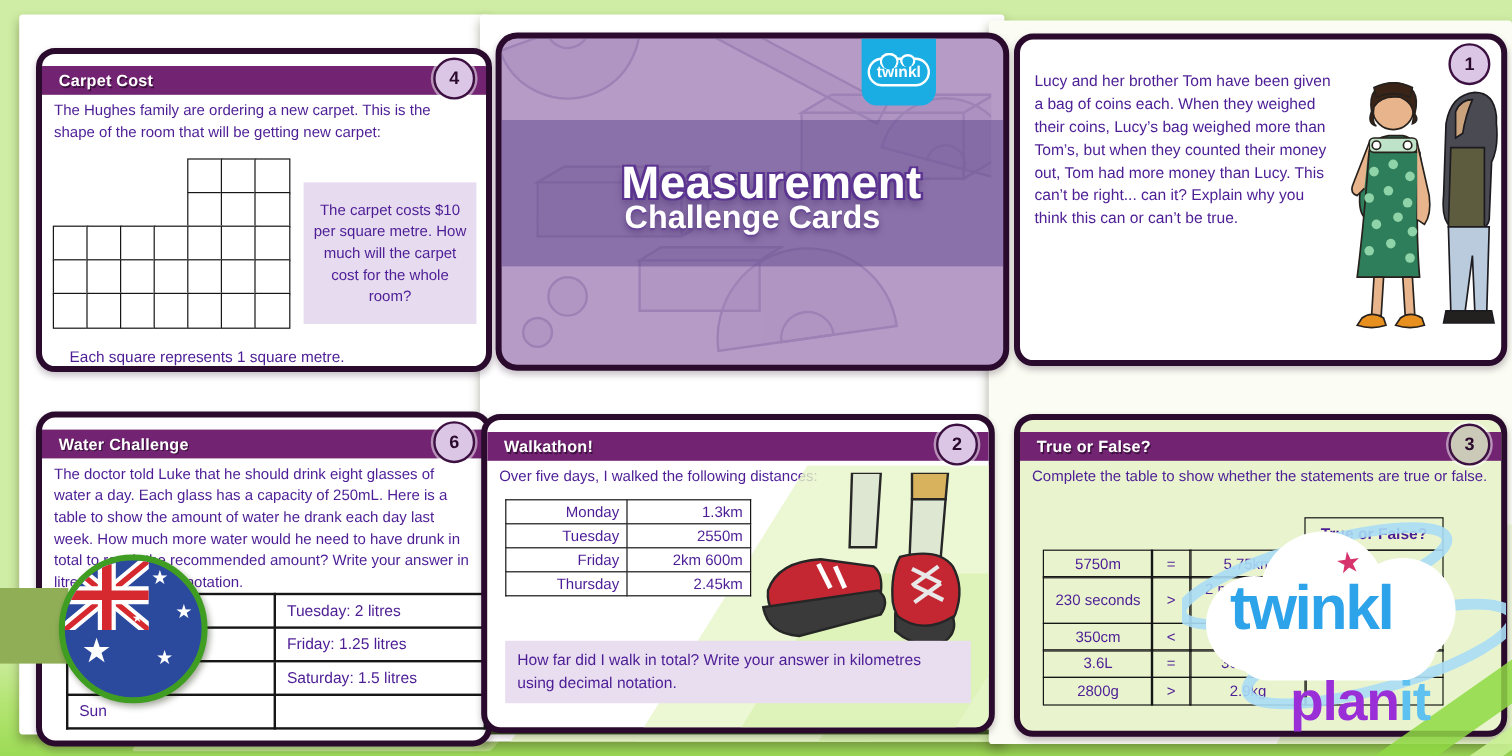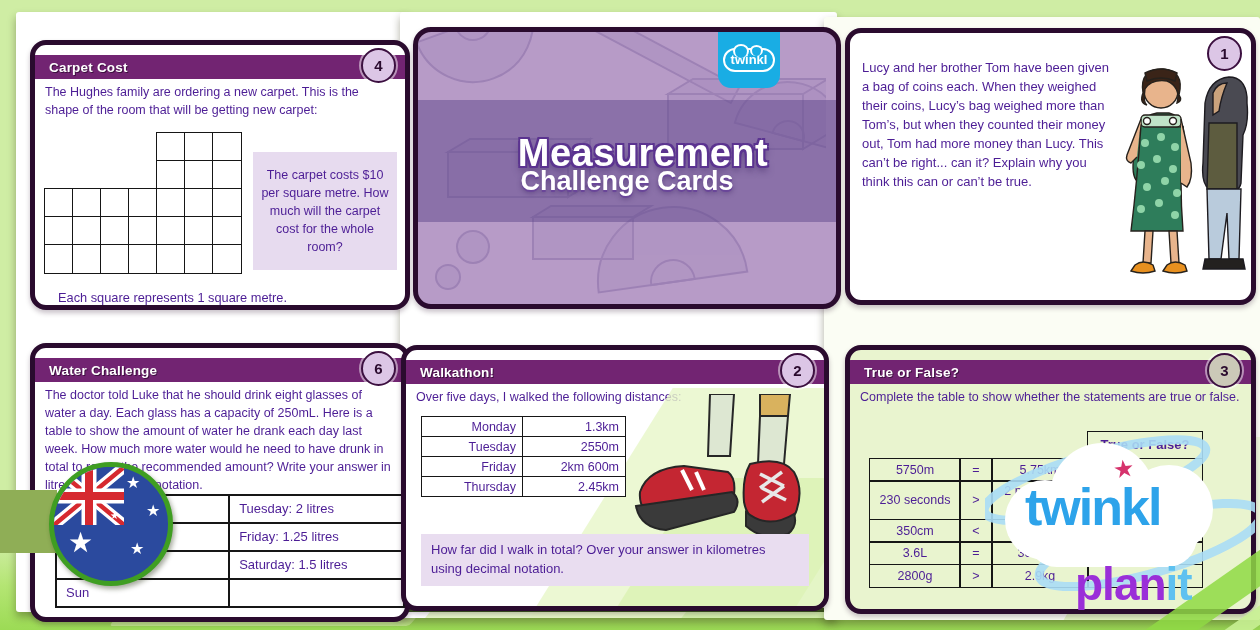"How far did I walk" span { text: Over -> Write }
